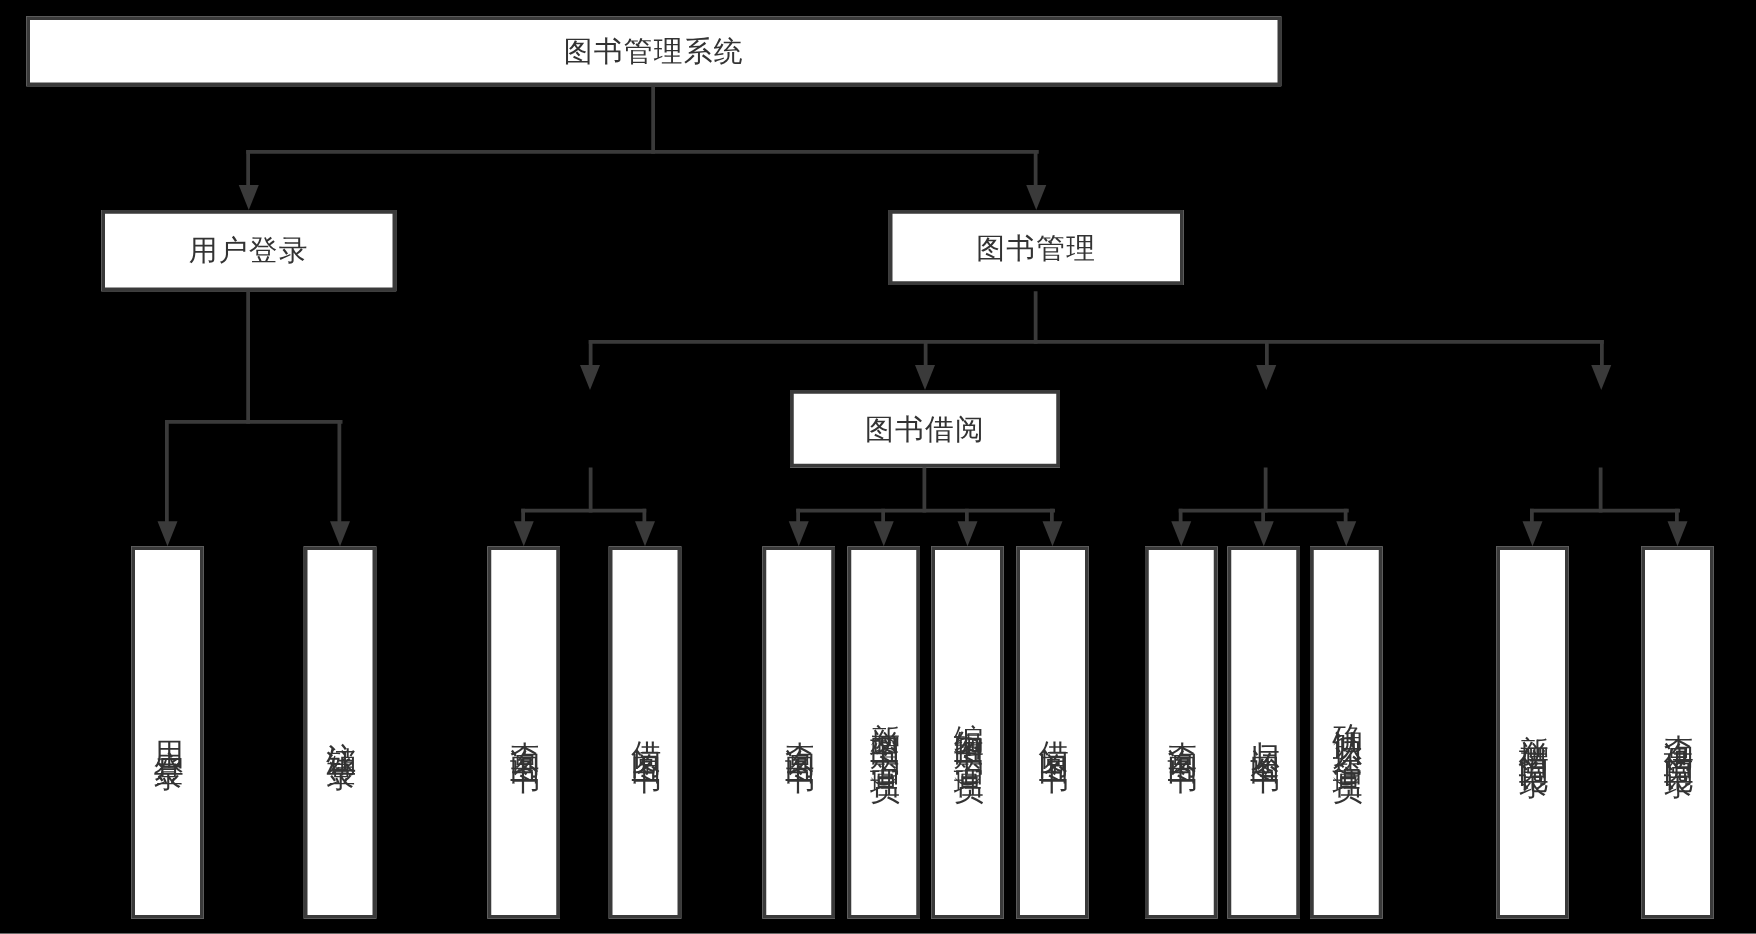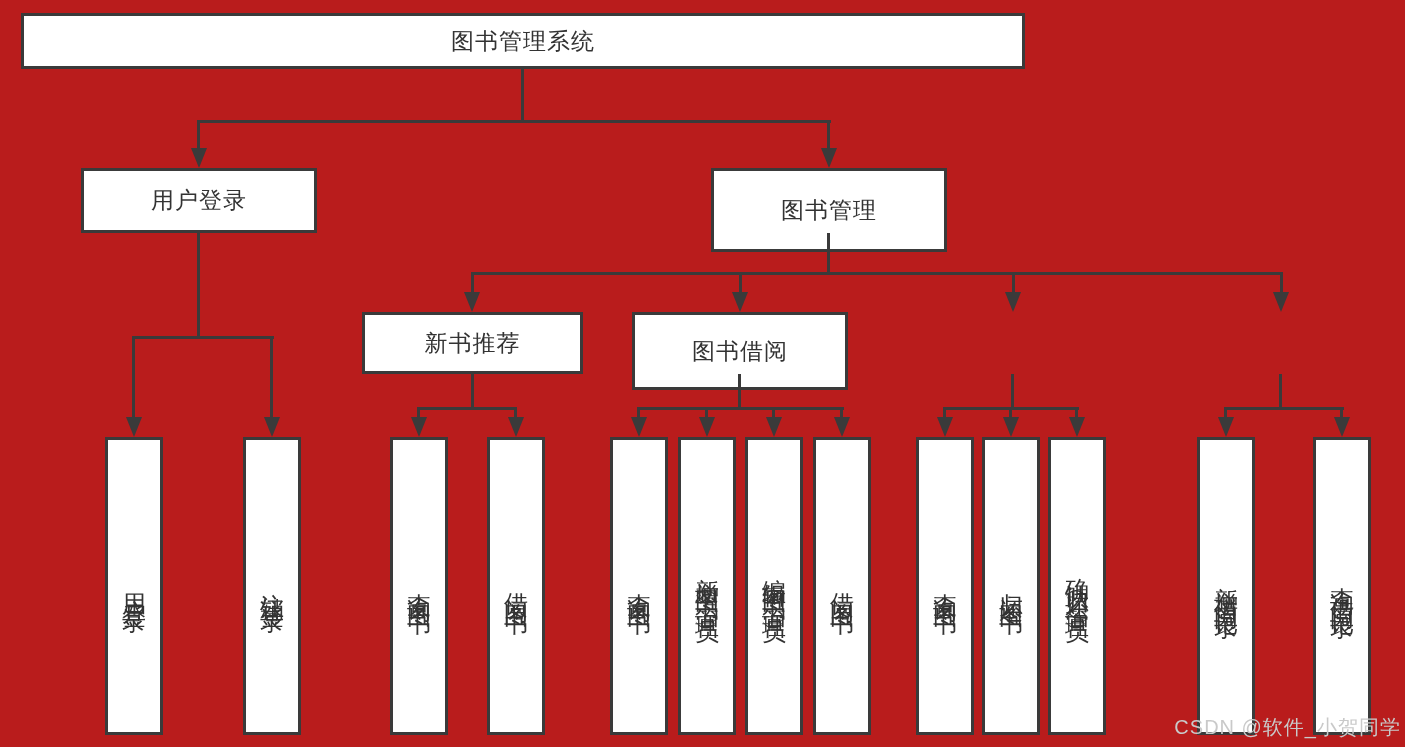"图书管理系统" .canvas { background: #b91c1c -> #000000 }
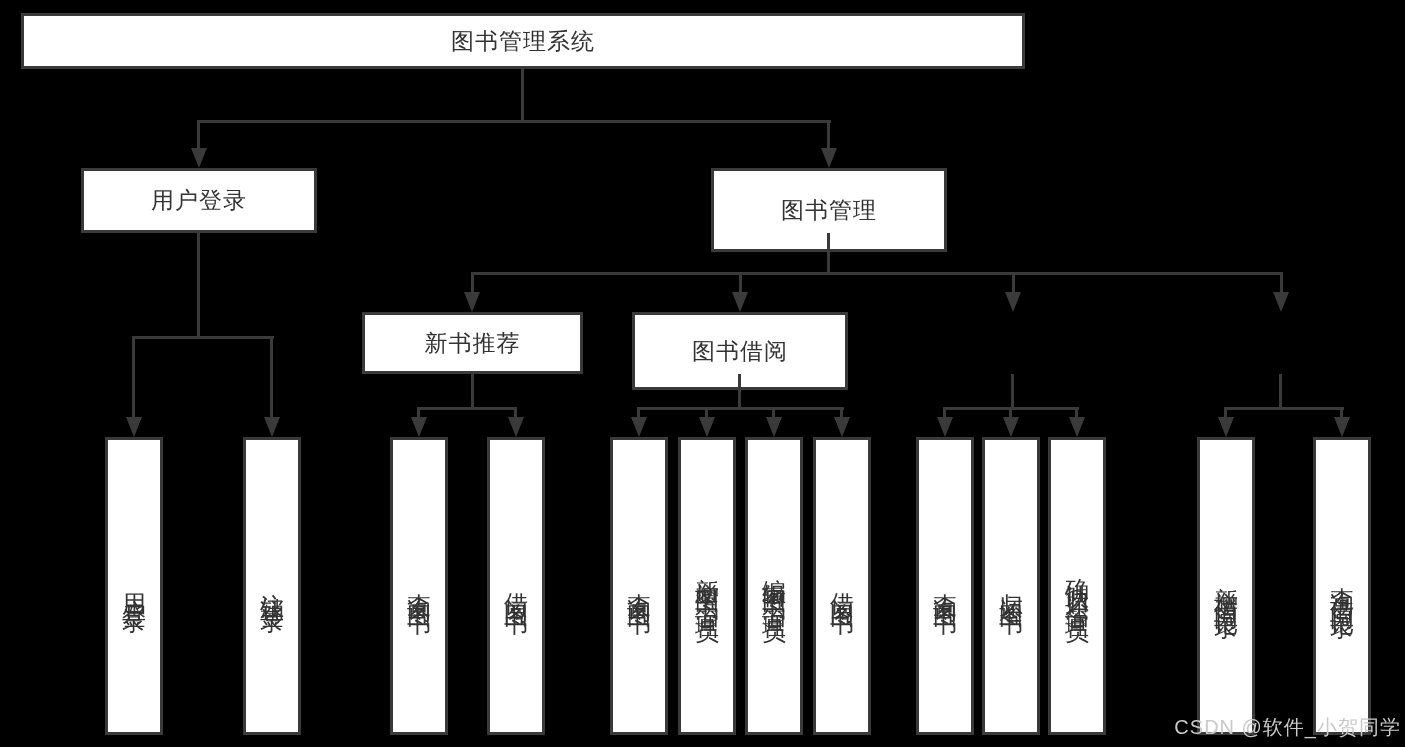"图书管理" div.box { height: 84px -> 60px }
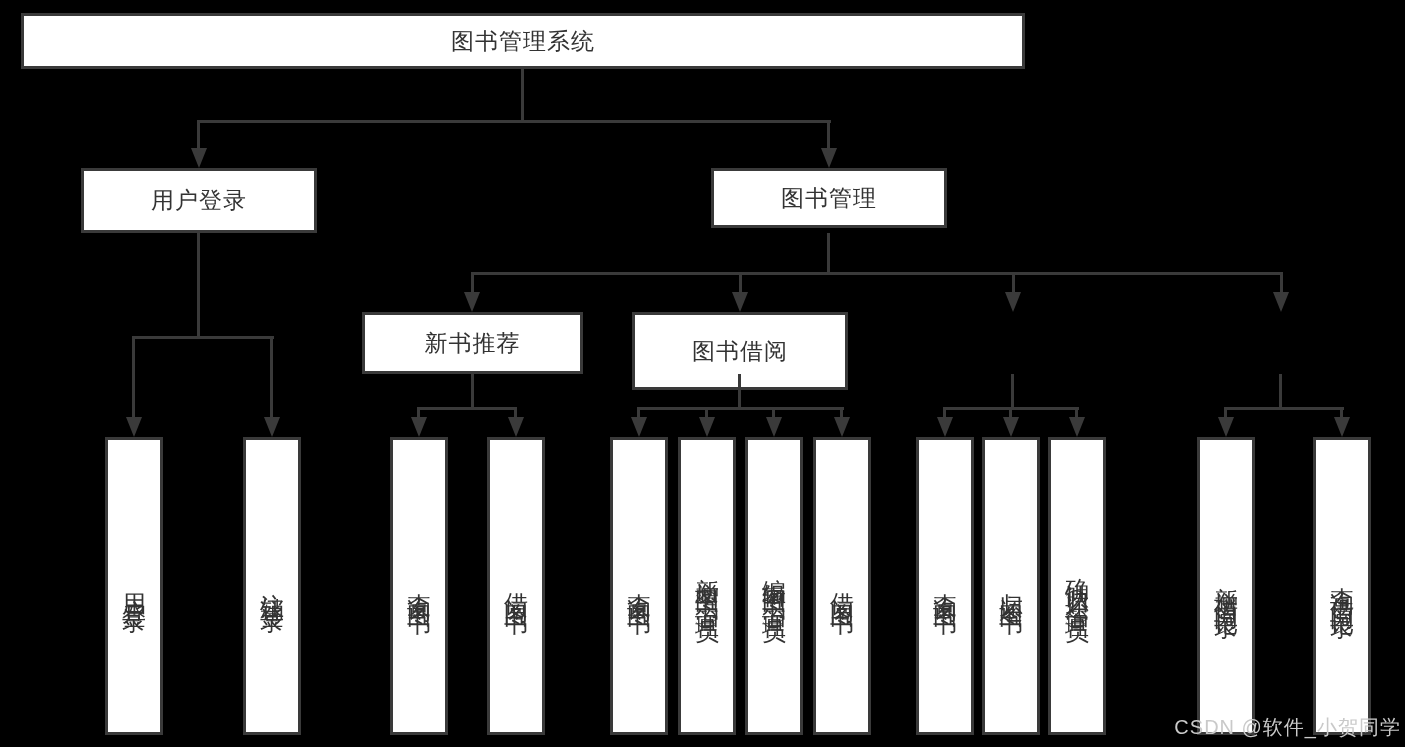"新书推荐" div.box { html: <div>新书推荐</div> -> none }
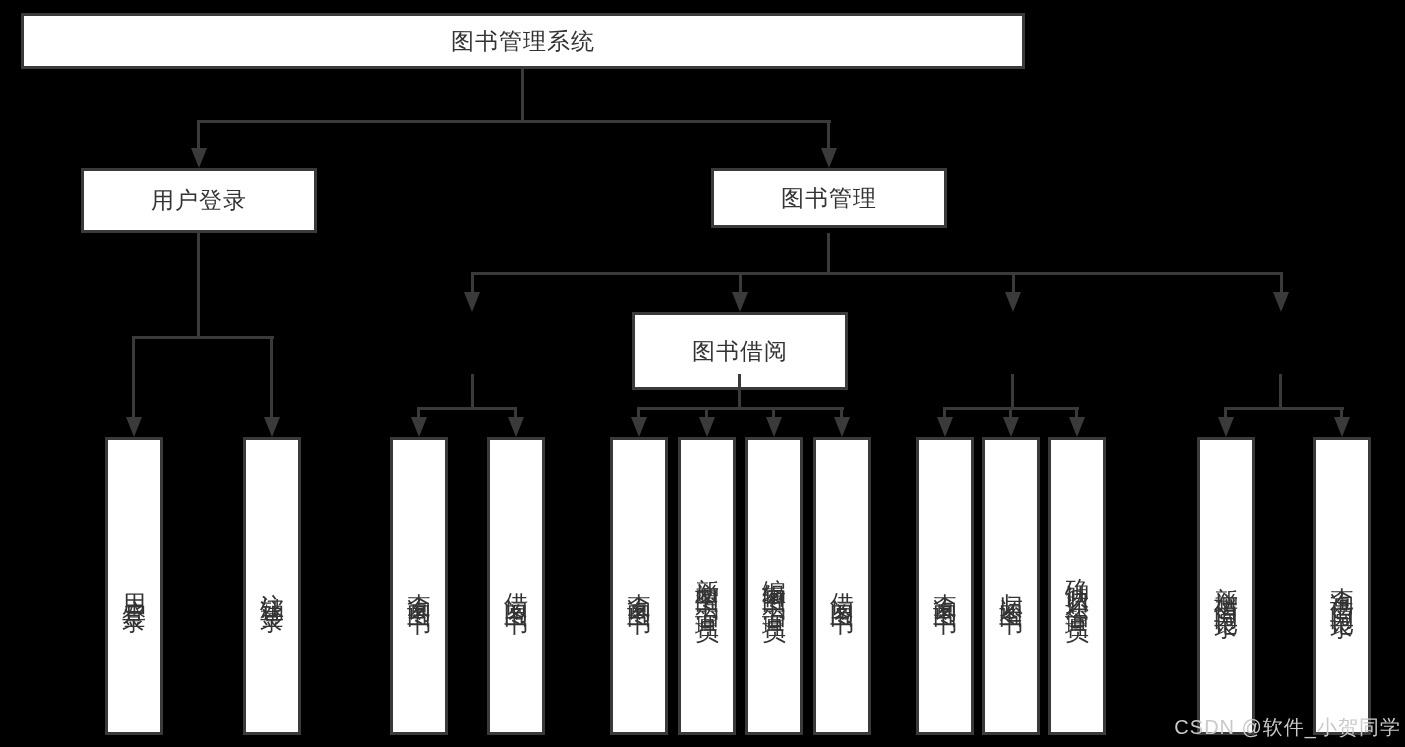"图书借阅" div.box { height: 78px -> 62px }
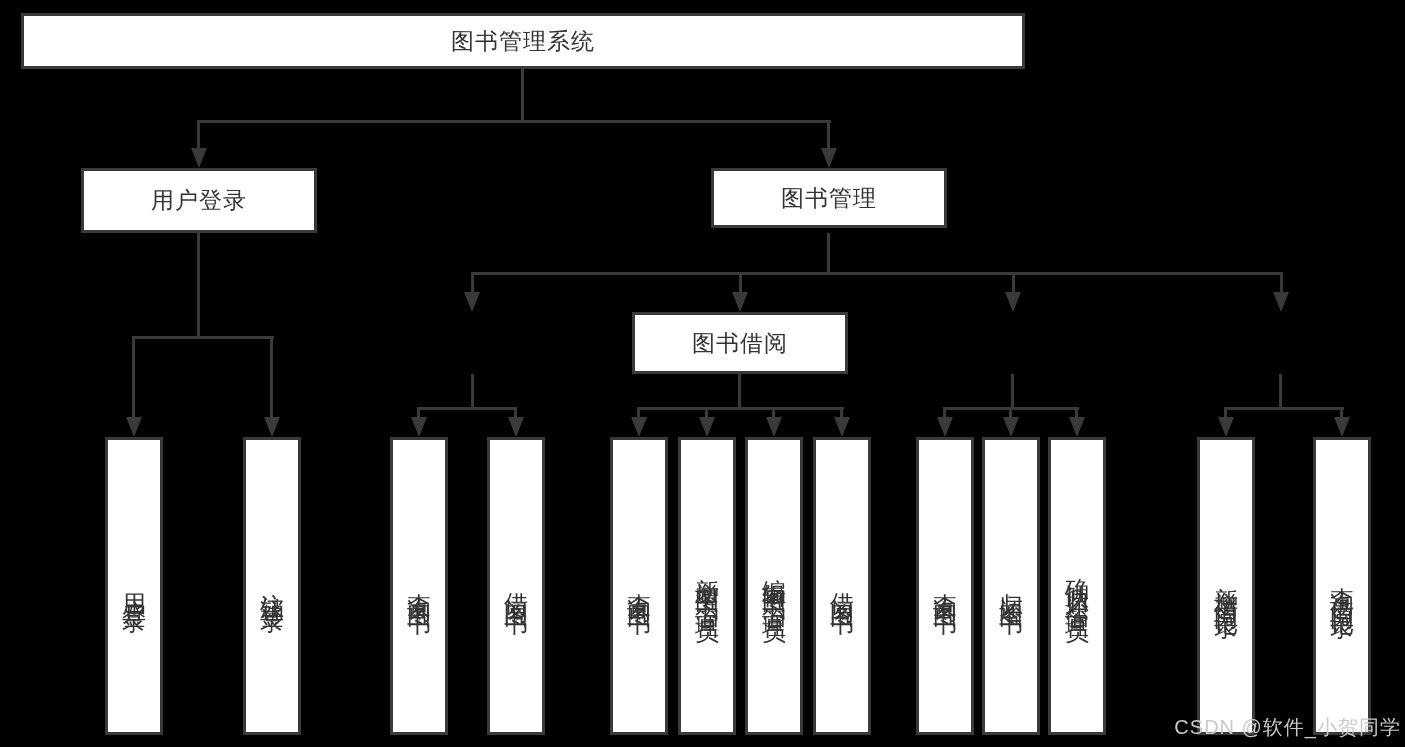"CSDN @软件_小贺同学" div.wm { html: <div>CSDN @软件_小贺同学</div> -> none }
